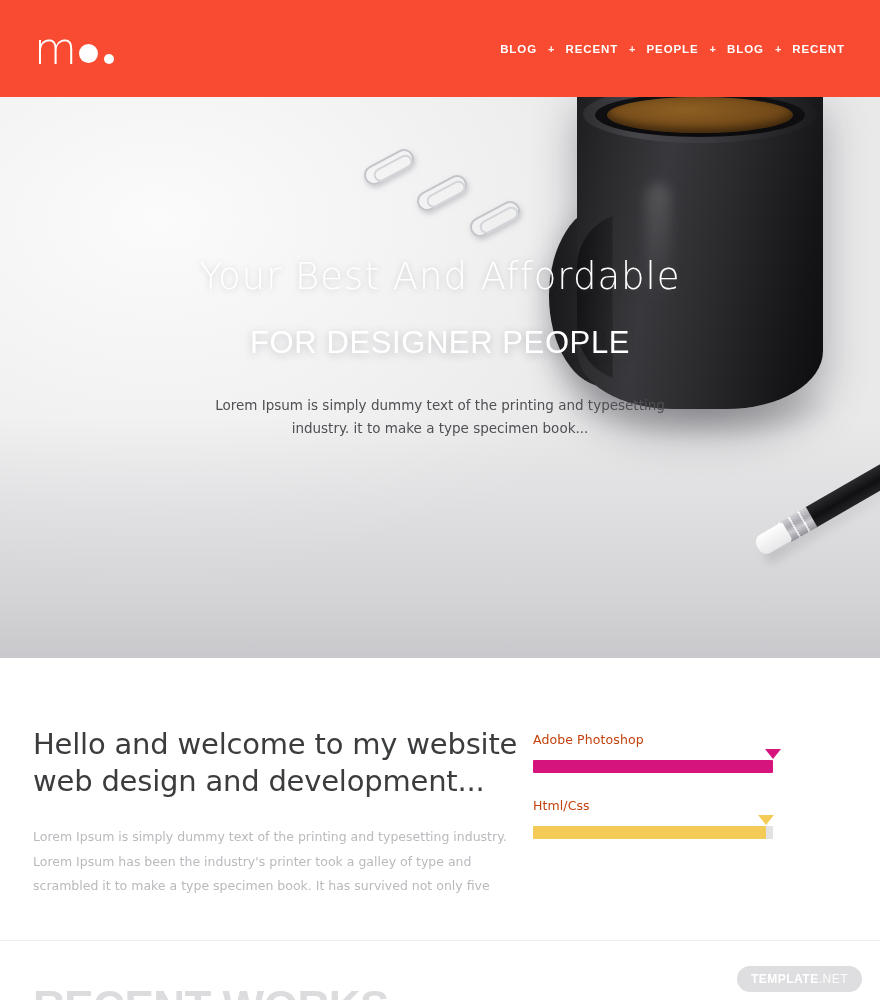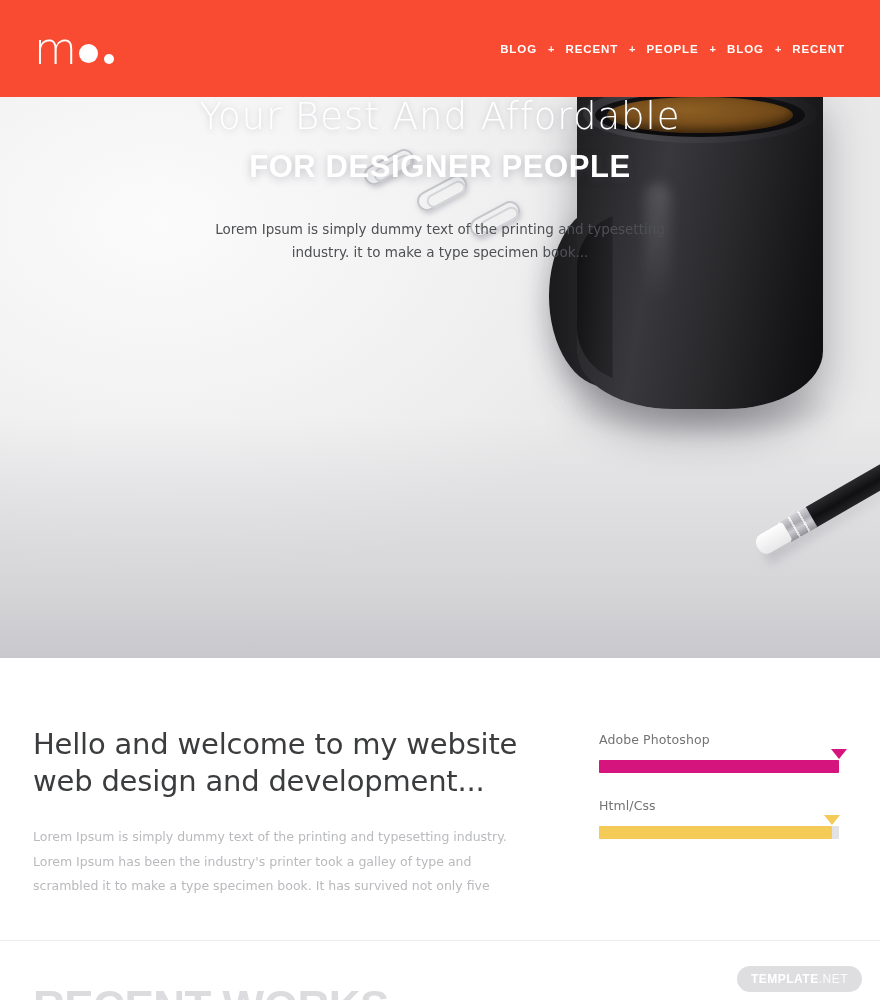"Your Best And Affordable" .hero-copy { padding-top: none -> 160px }
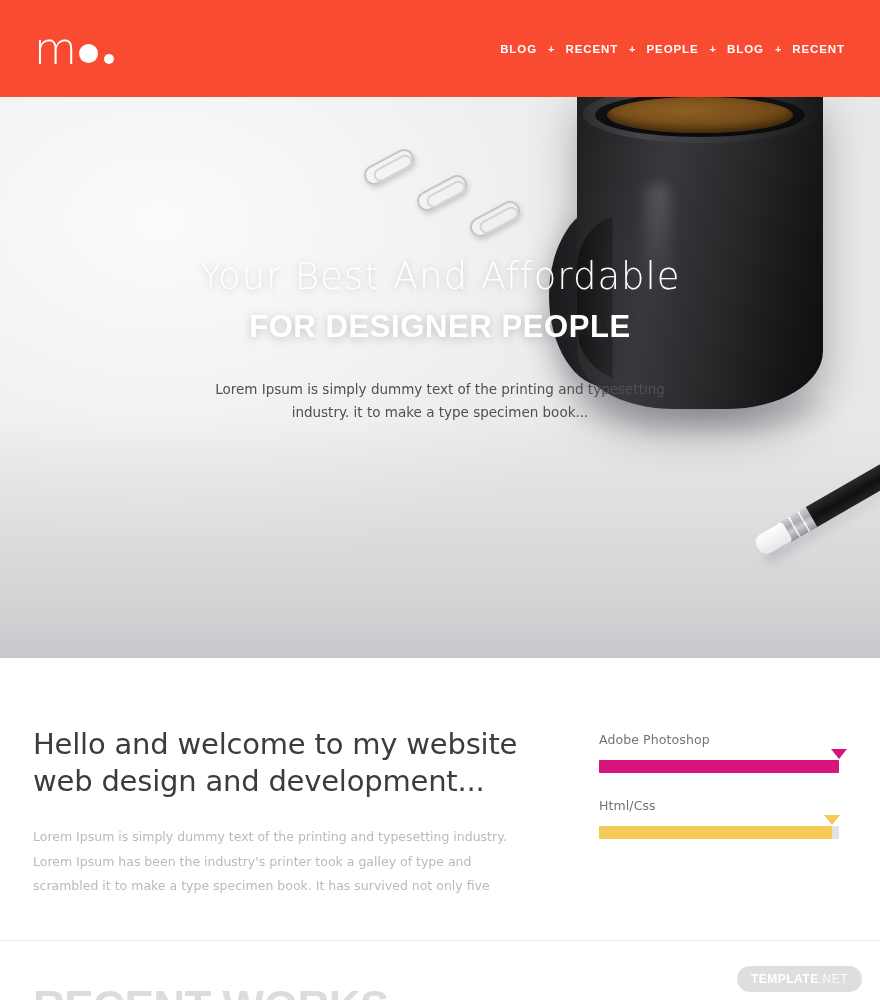"FOR DESIGNER PEOPLE" .hero-sub { font-weight: bold -> normal; margin-top: 12px -> 28px }
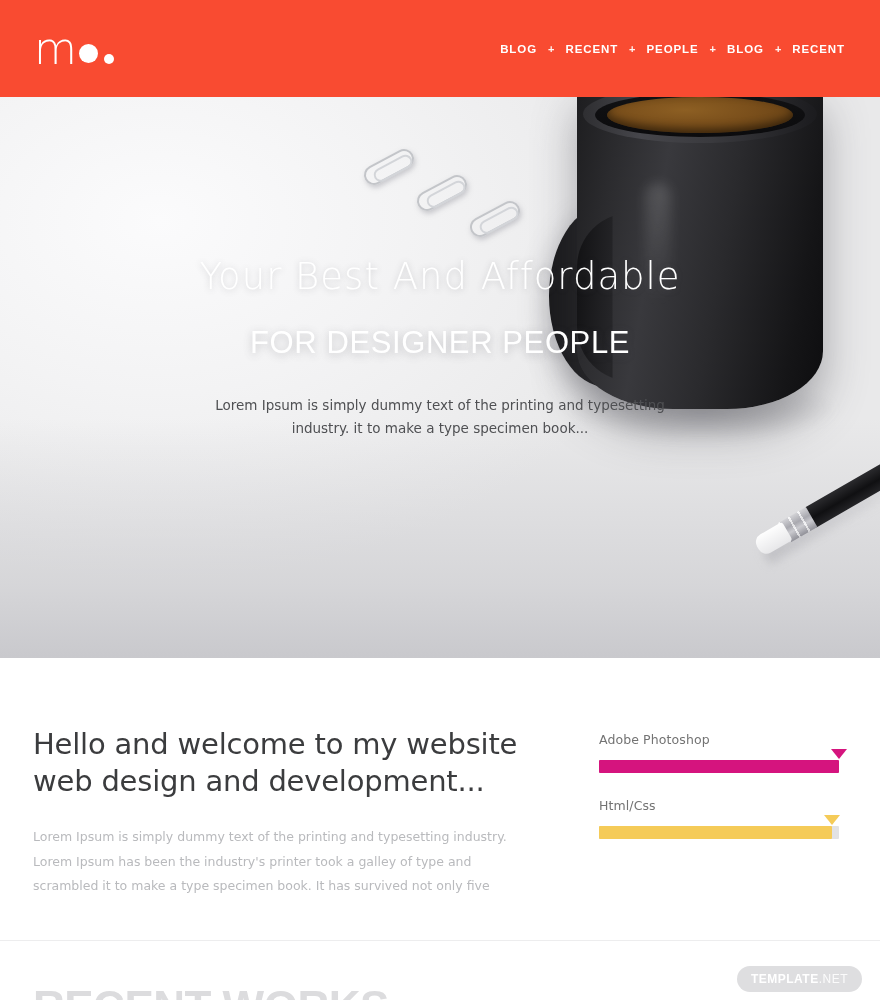"Hello and welcome to my" .about { gap: 66px -> none }
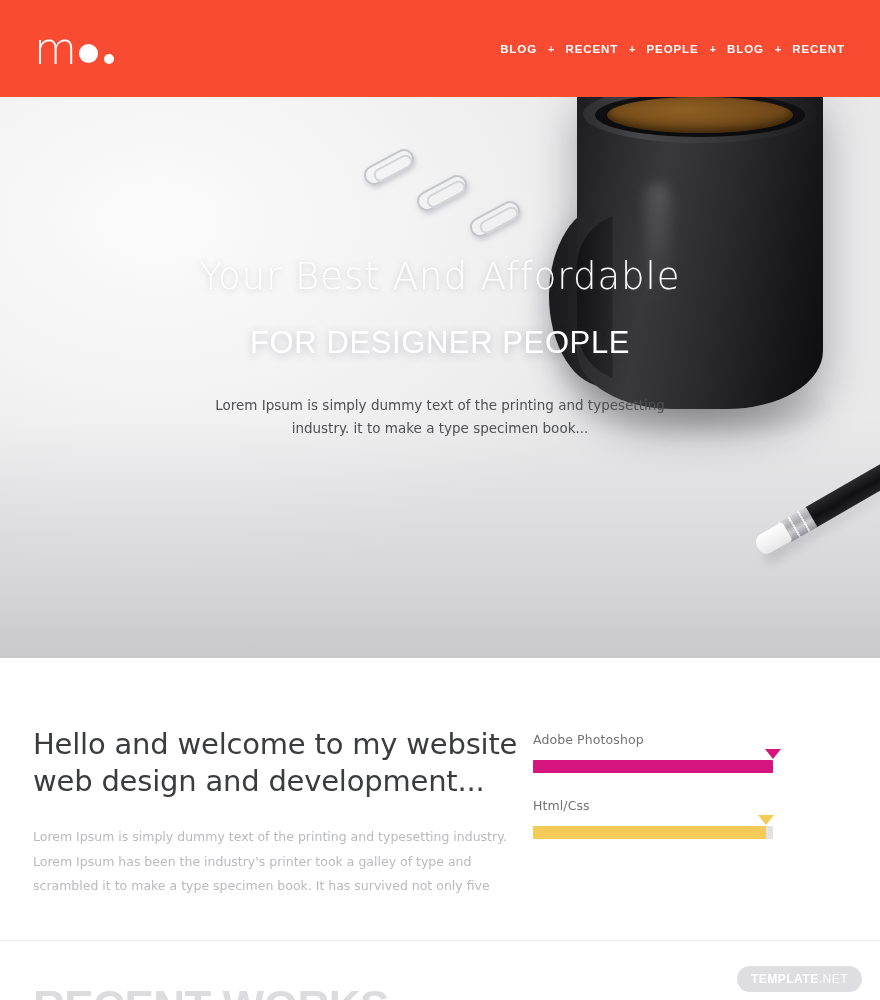"Adobe Photoshop" .skill-label { color: #737373 -> #c2410c }
